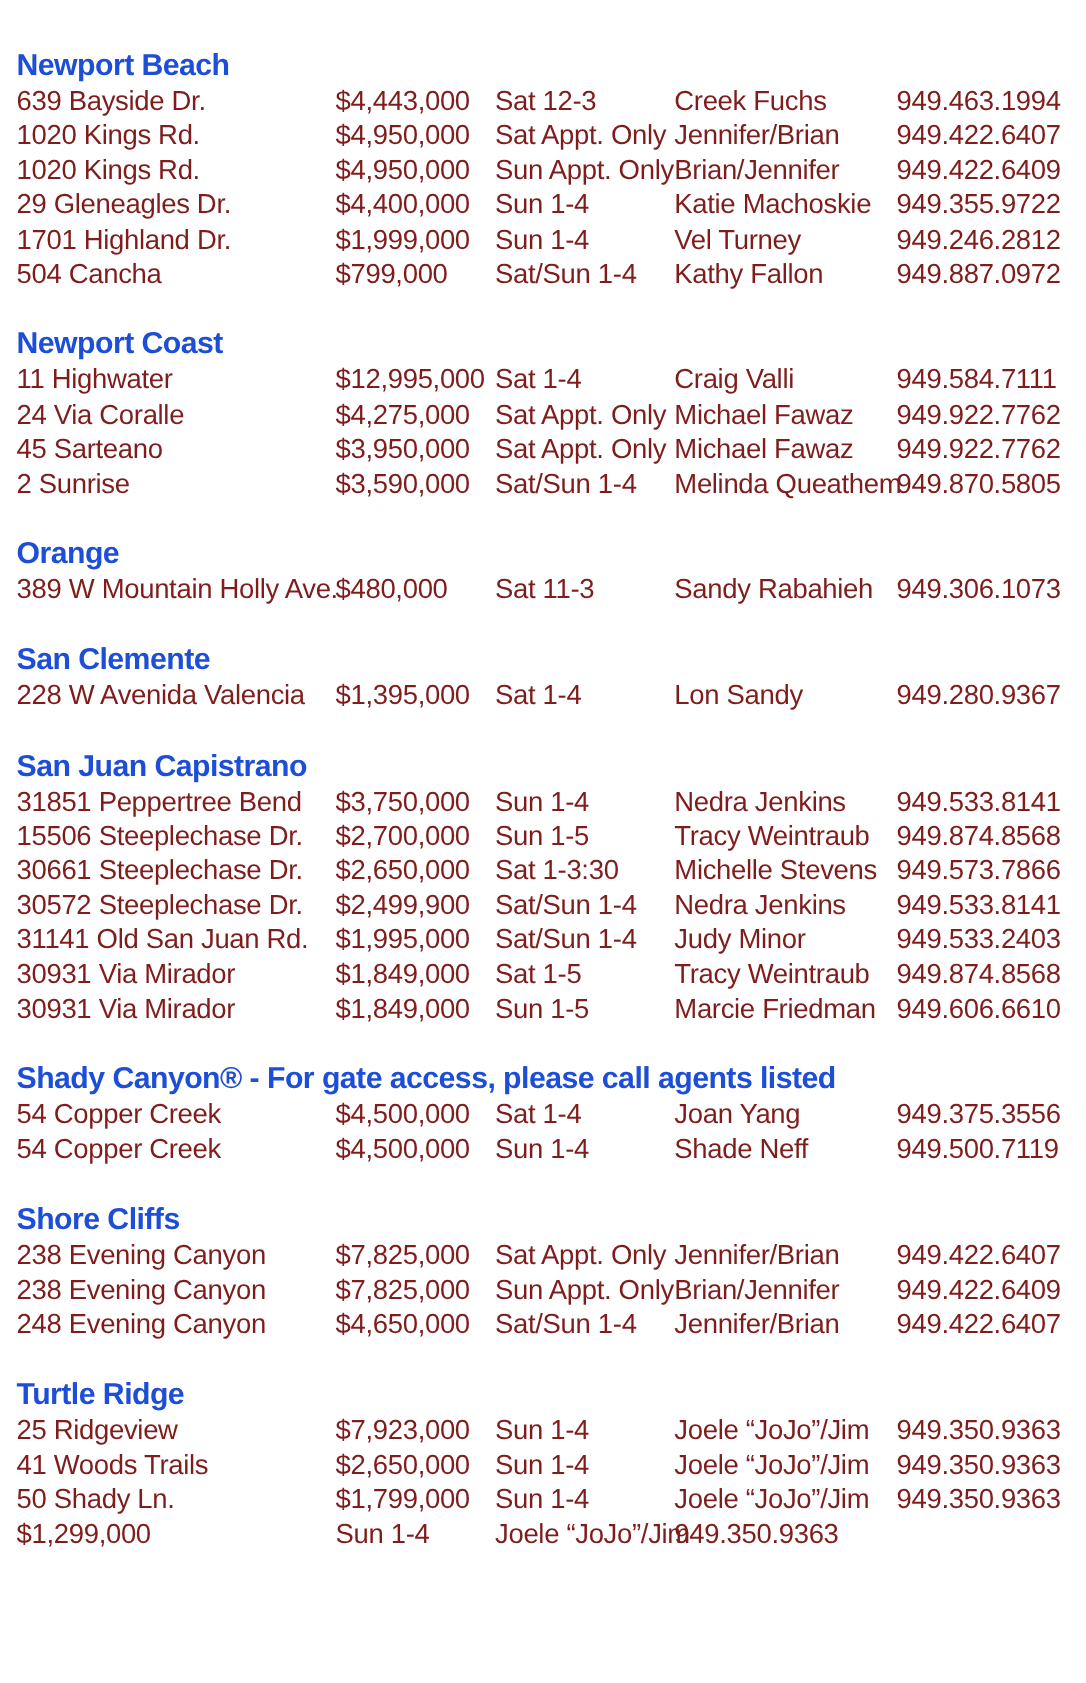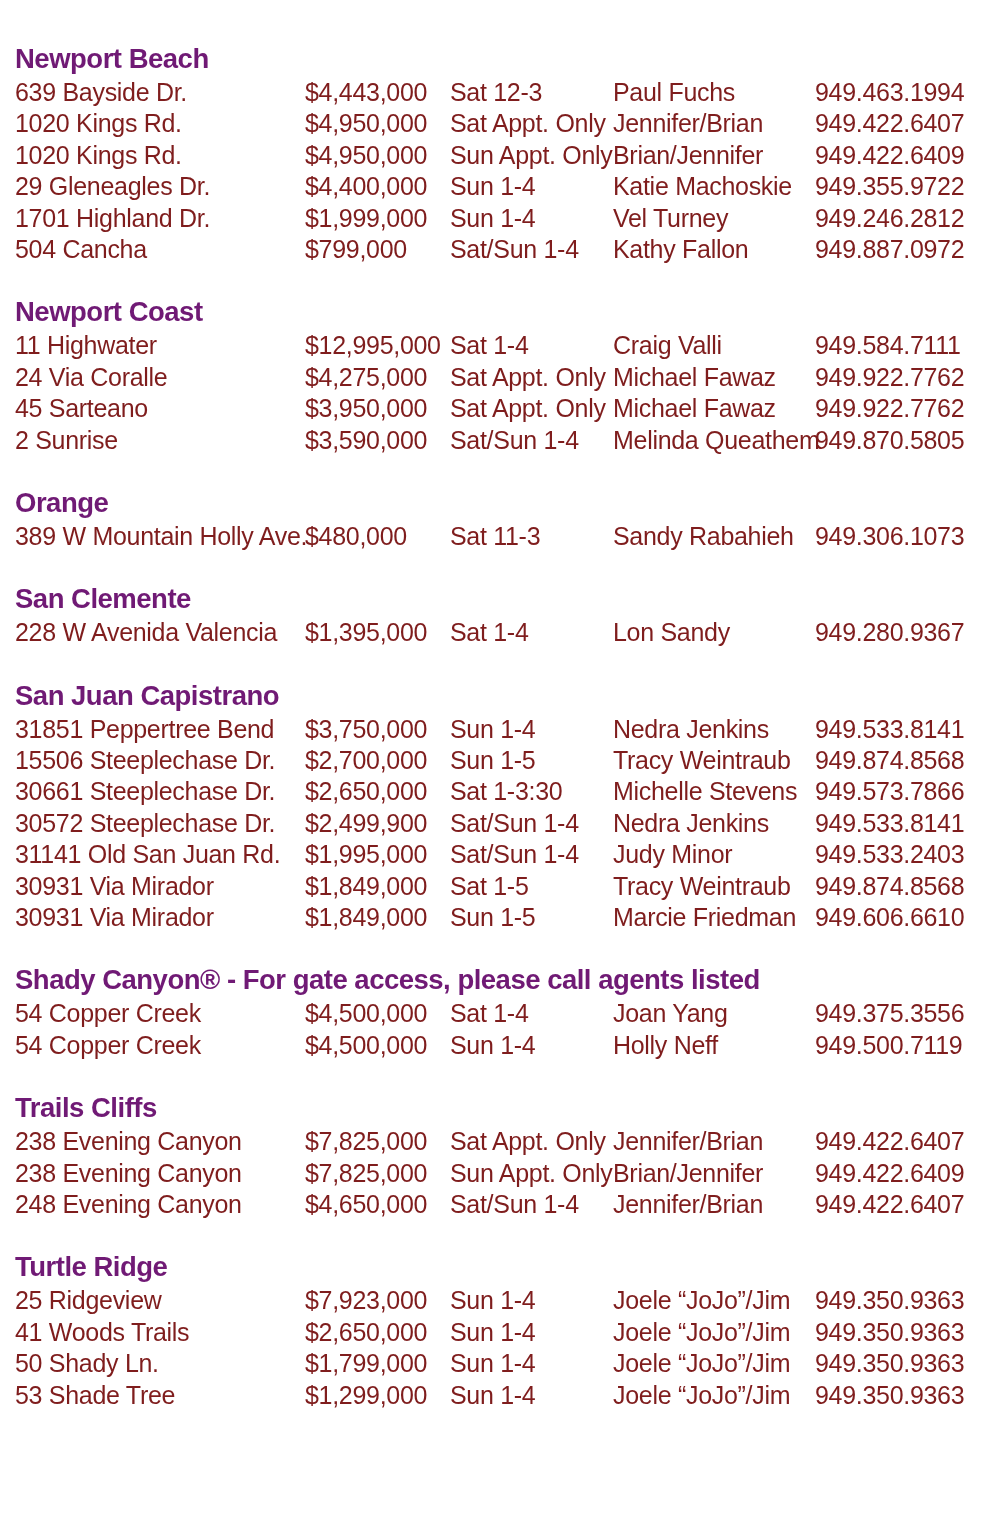"Newport Beach" .section-title { color: #701a75 -> #1d4ed8 }
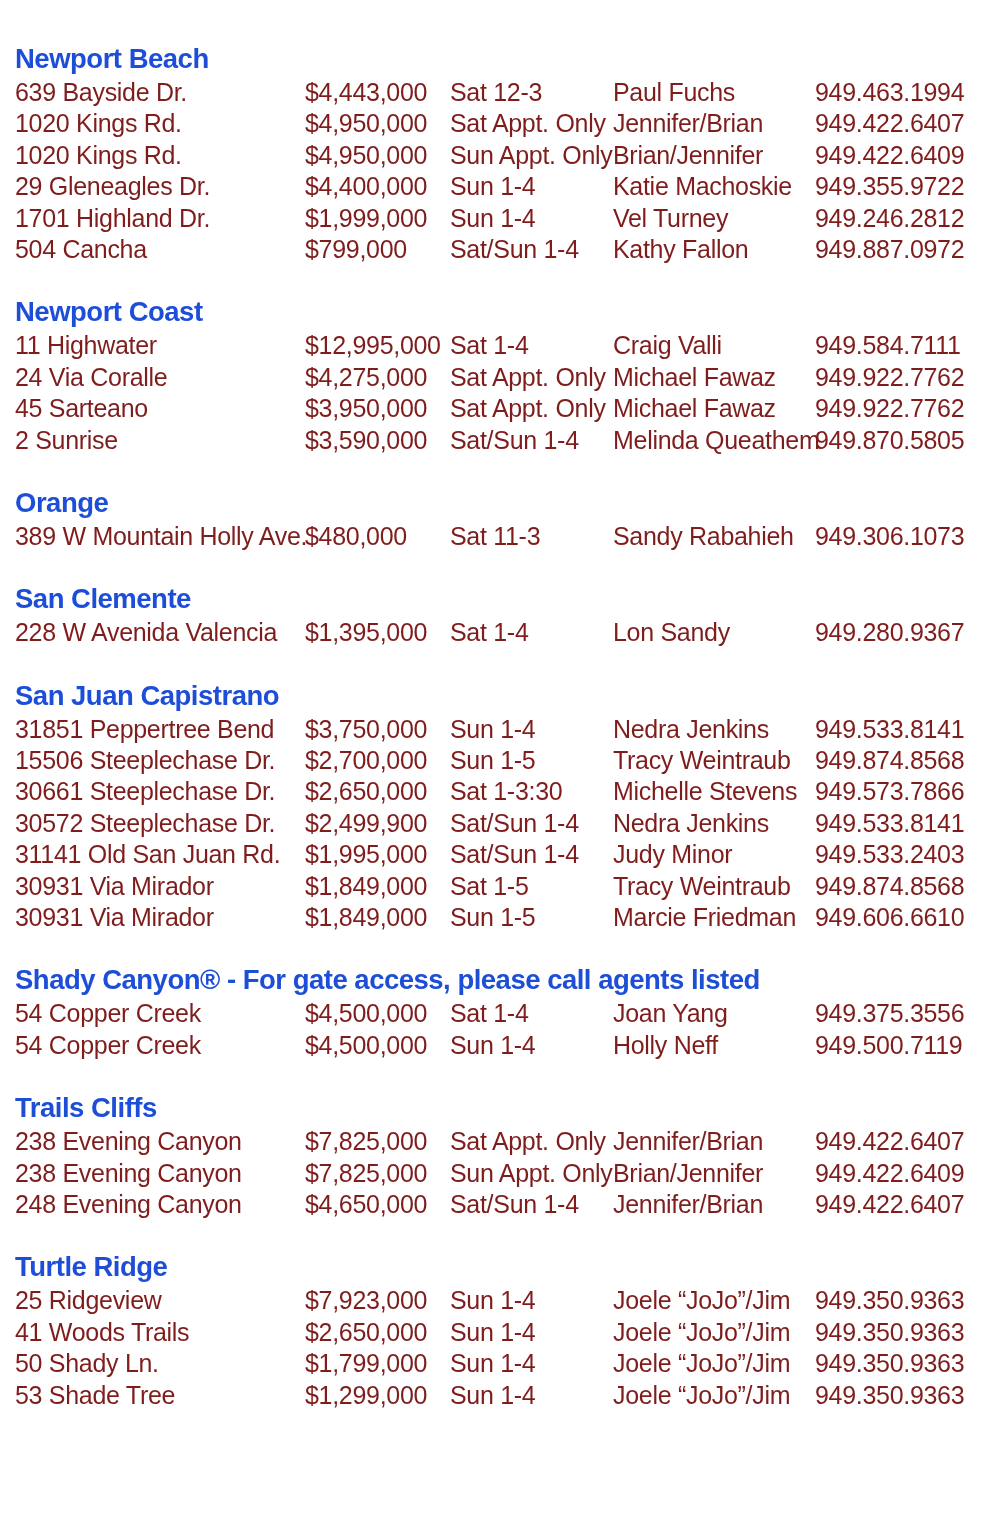"Paul Fuchs" span.cell { text: Paul -> Creek }
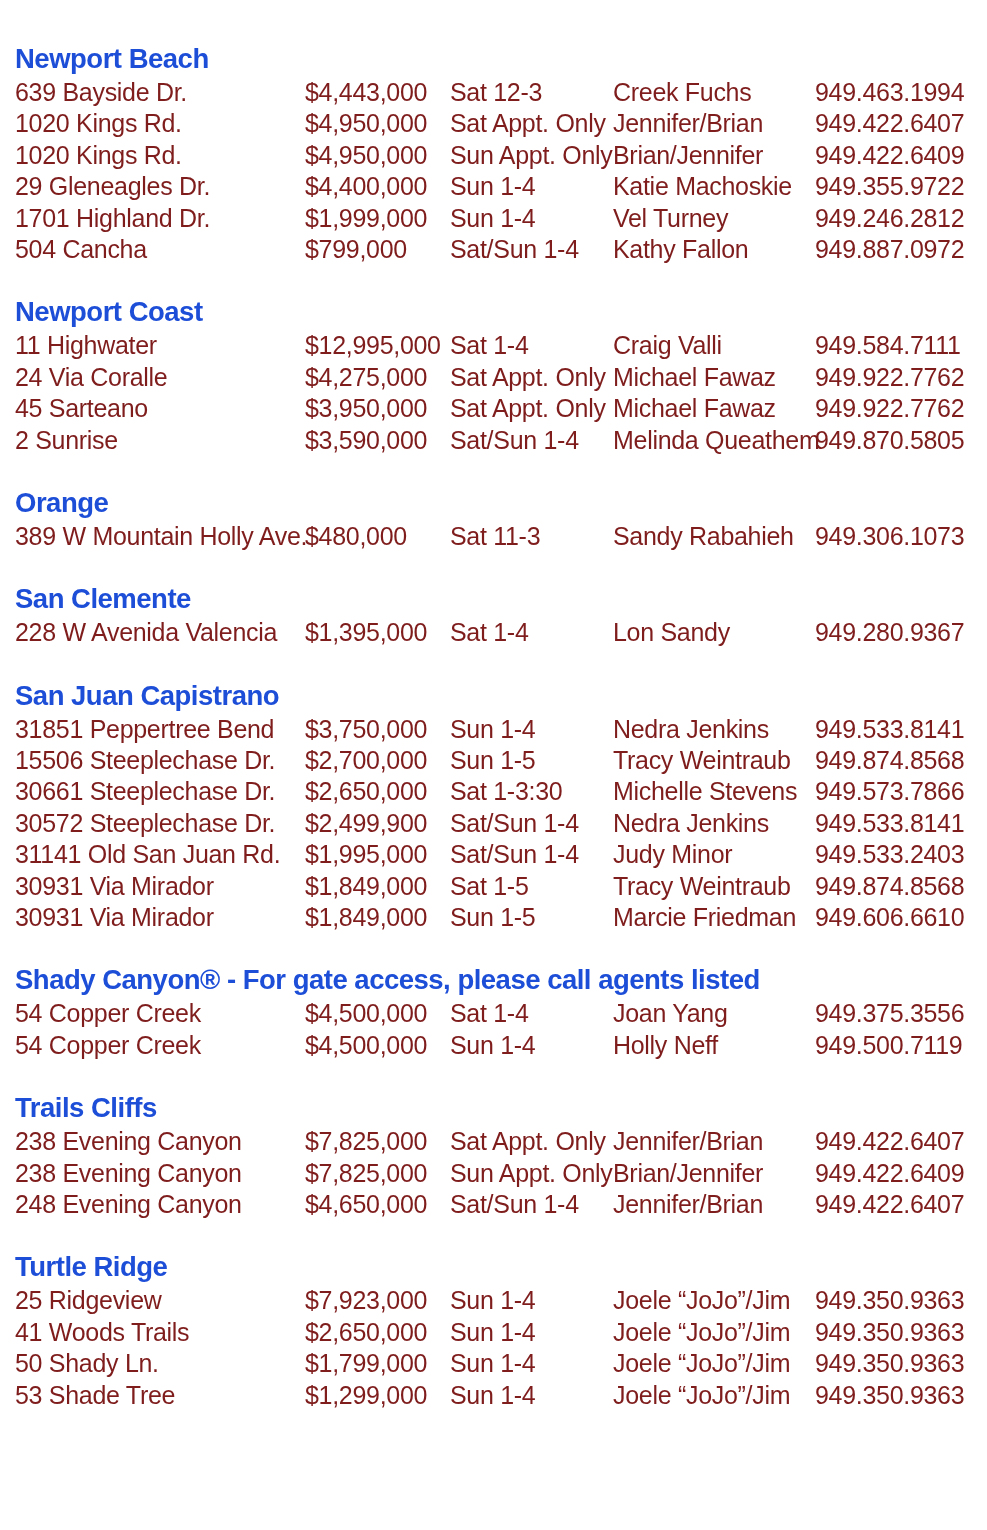"Holly Neff" span.cell { text: Holly -> Shade }
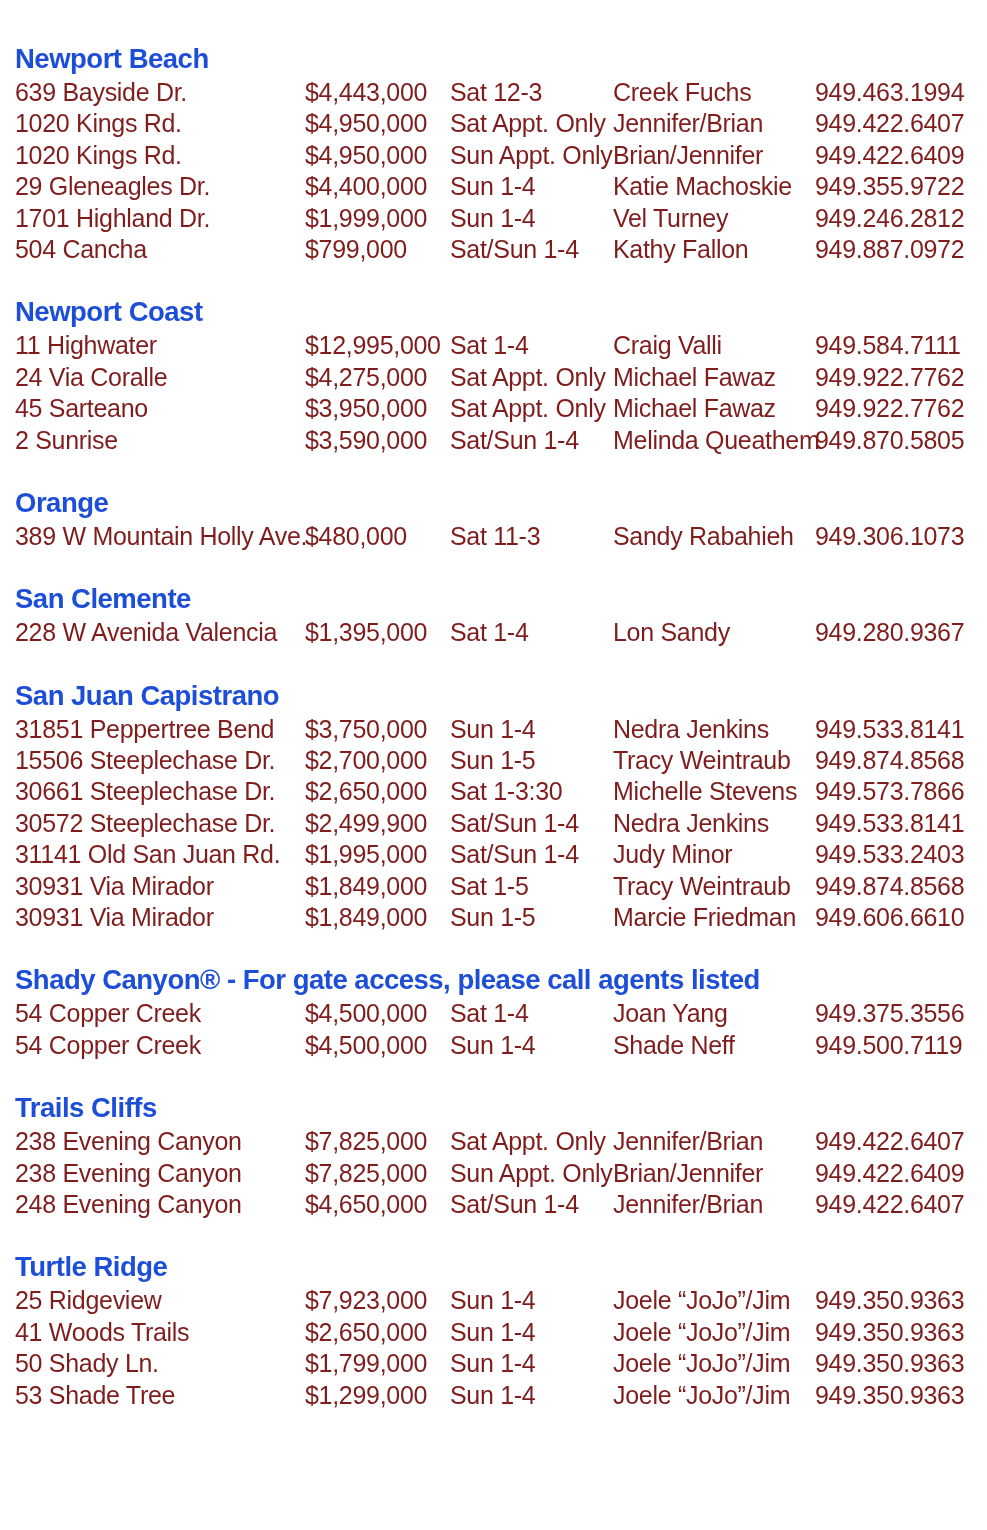"Trails Cliffs" h2.section-title { text: Trails -> Shore }
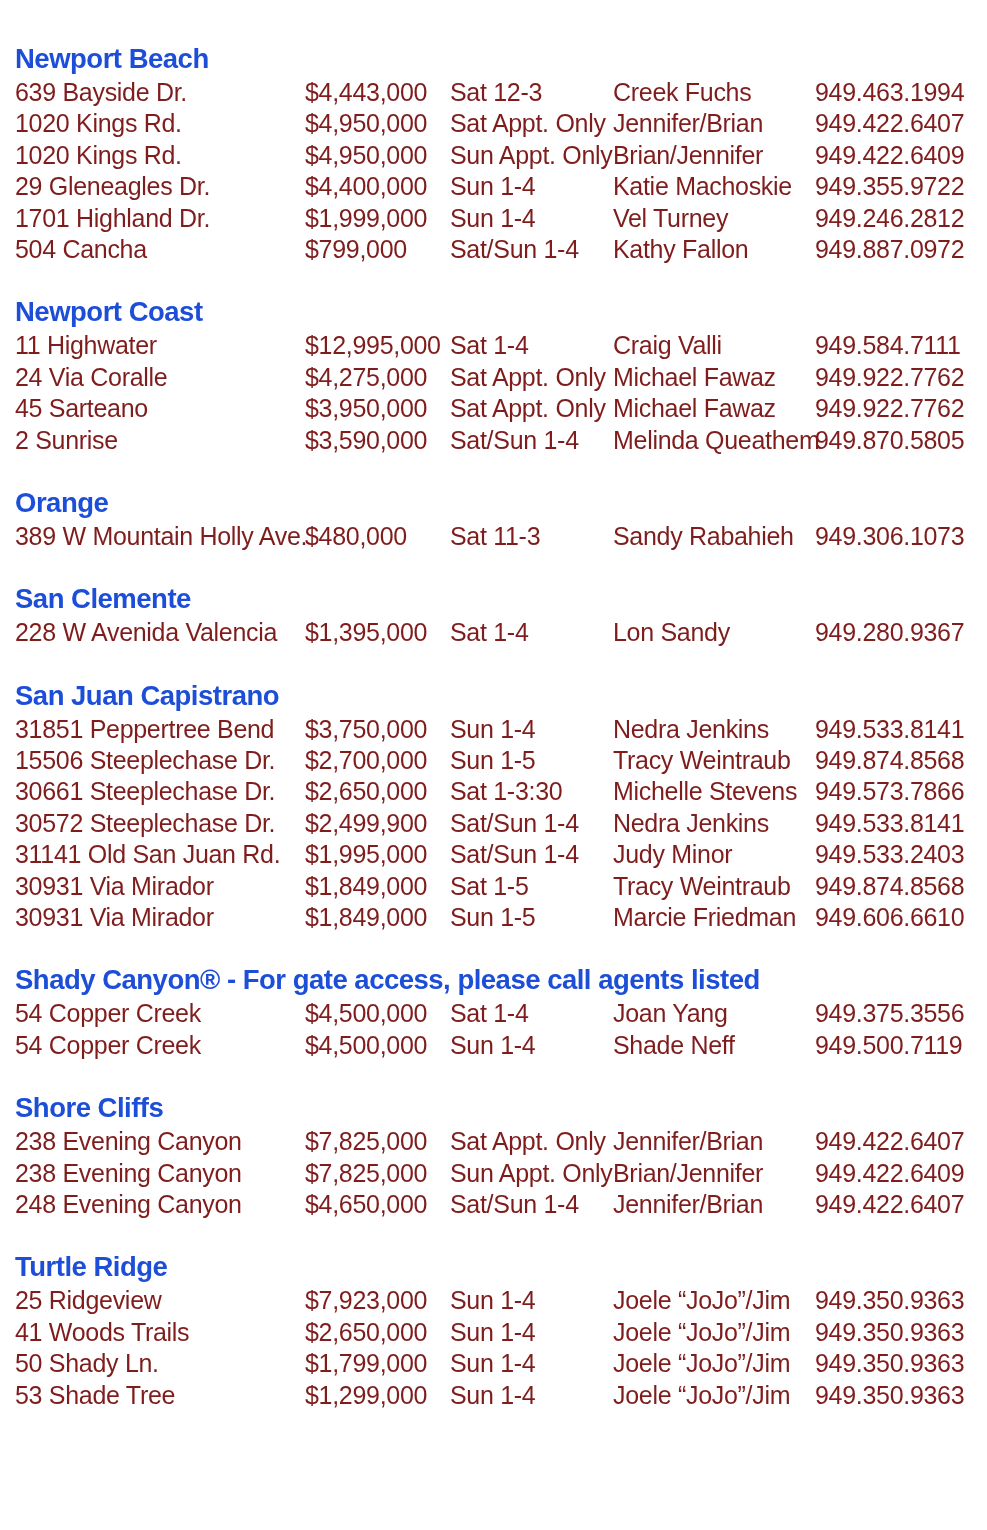"53 Shade Tree" span.cell { html: <span>53 Shade Tree</span> -> none }
